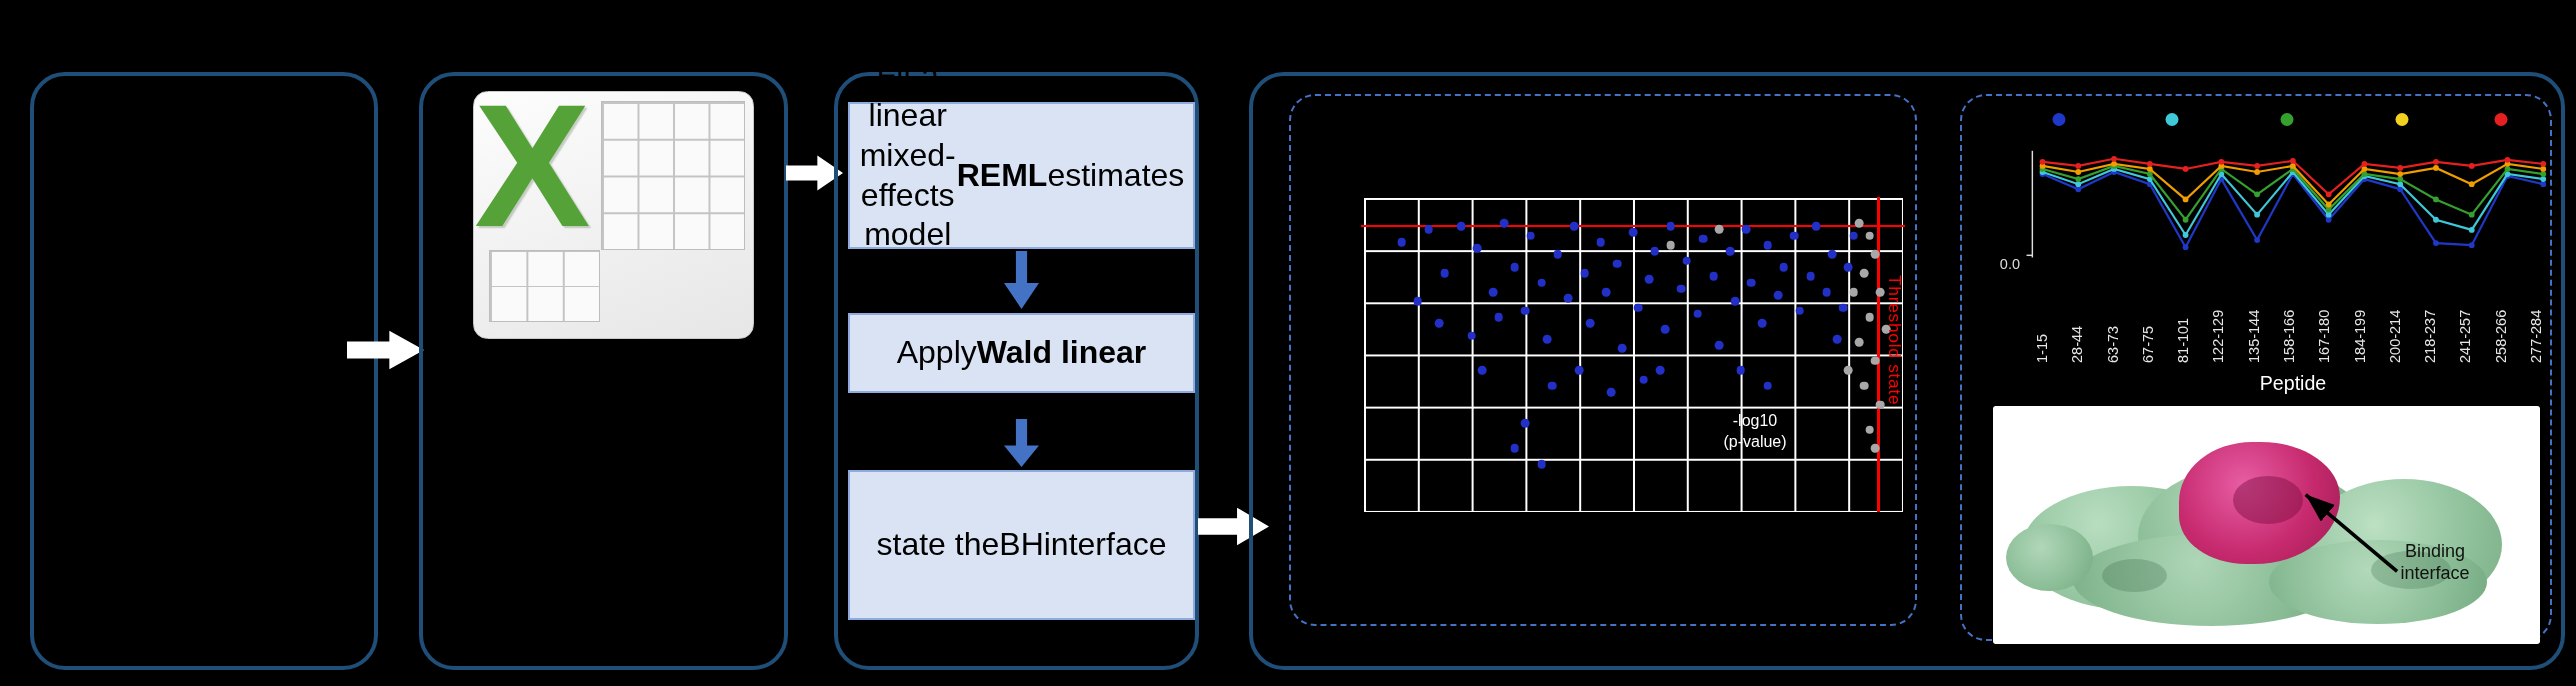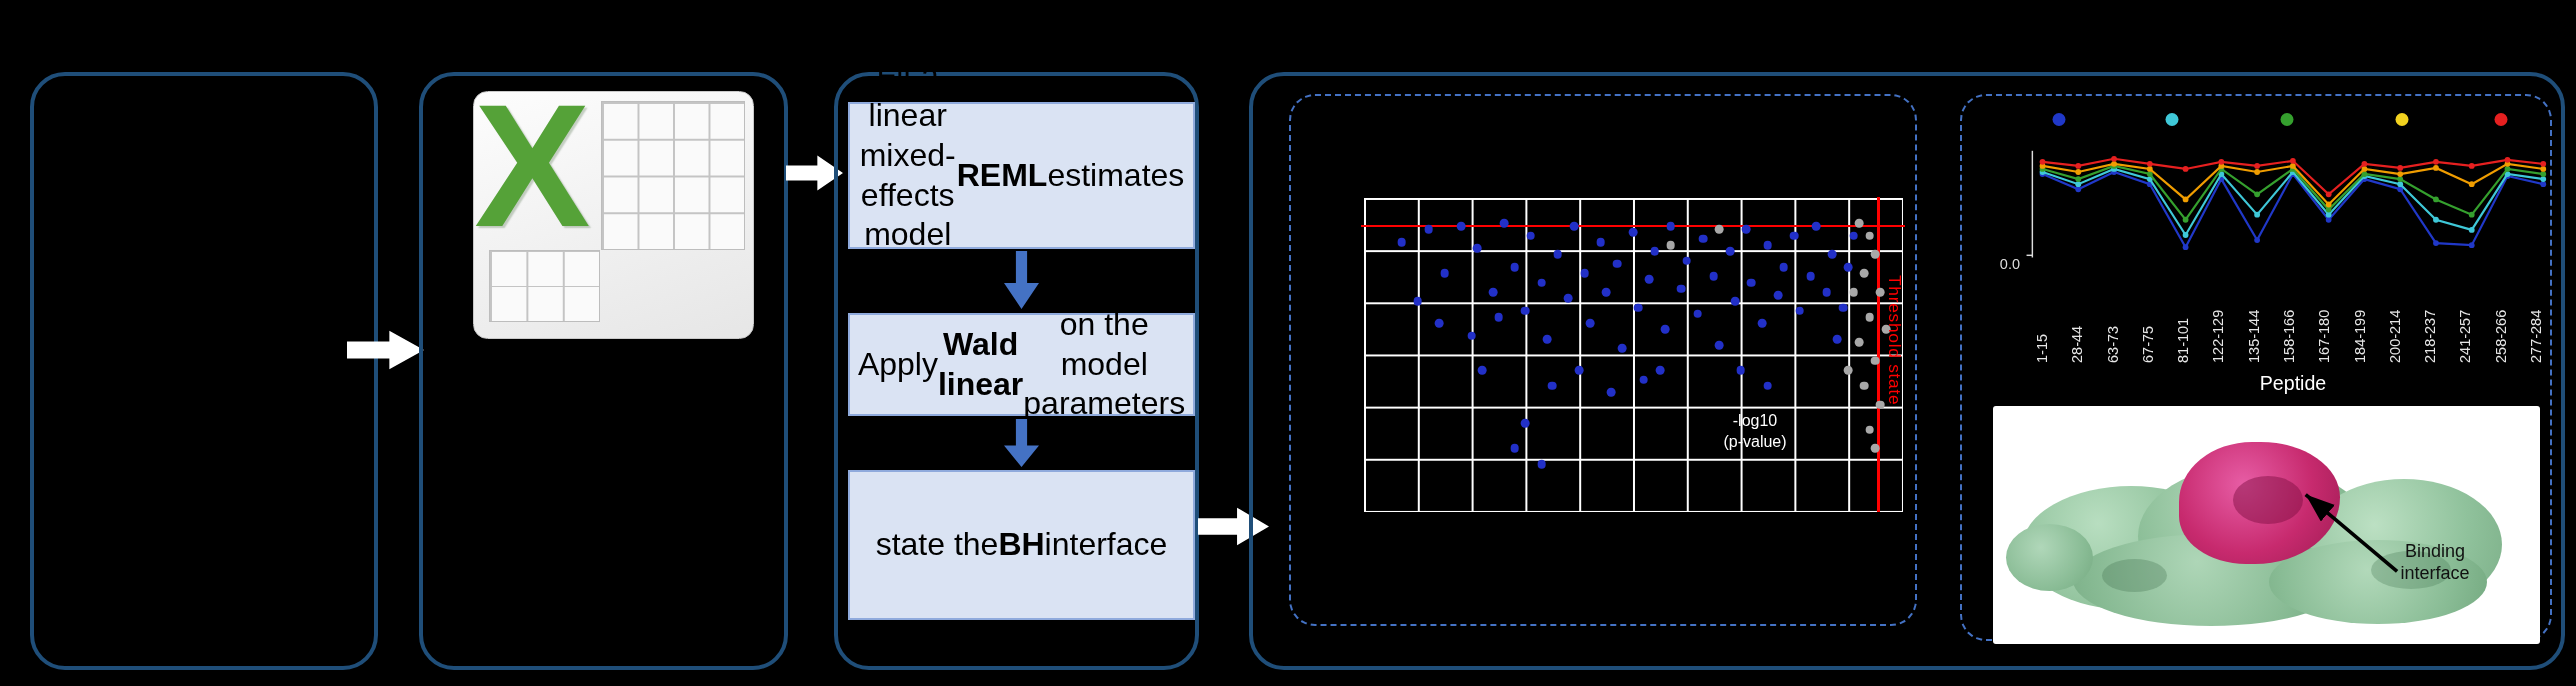"on the model parameters" span { html: <span> on the model parameters</span> -> none }
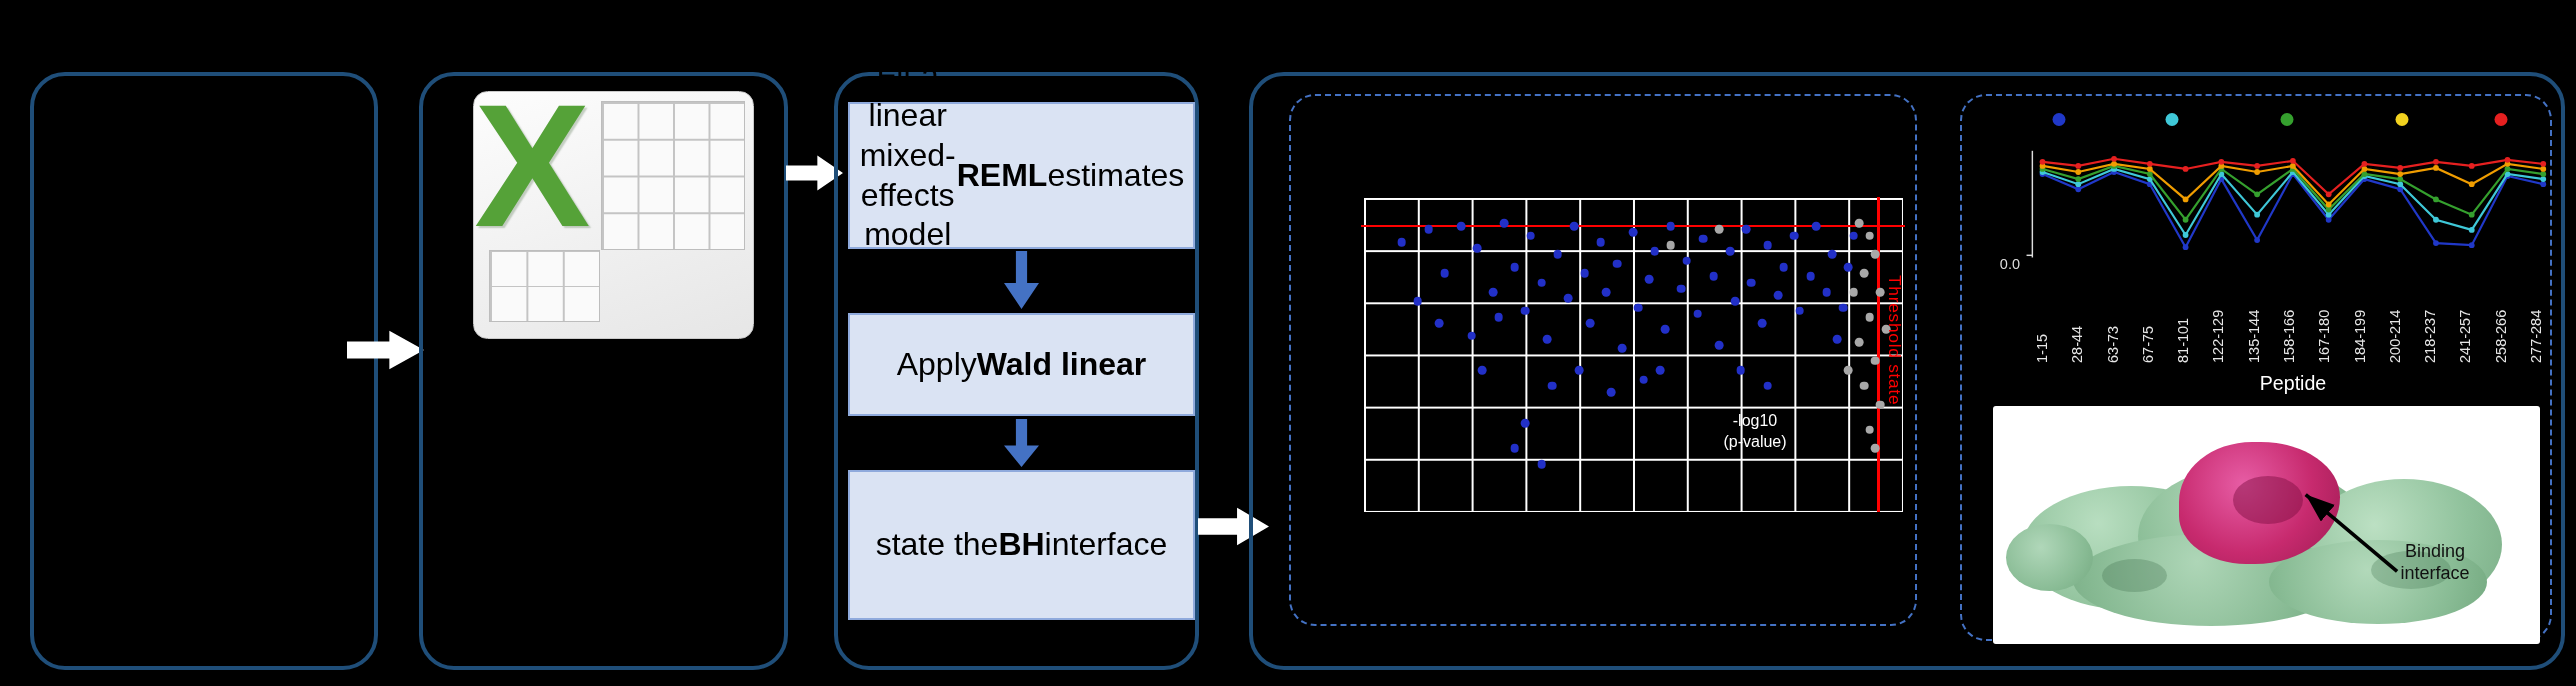"Apply" div.step-box { height: 103px -> 80px }
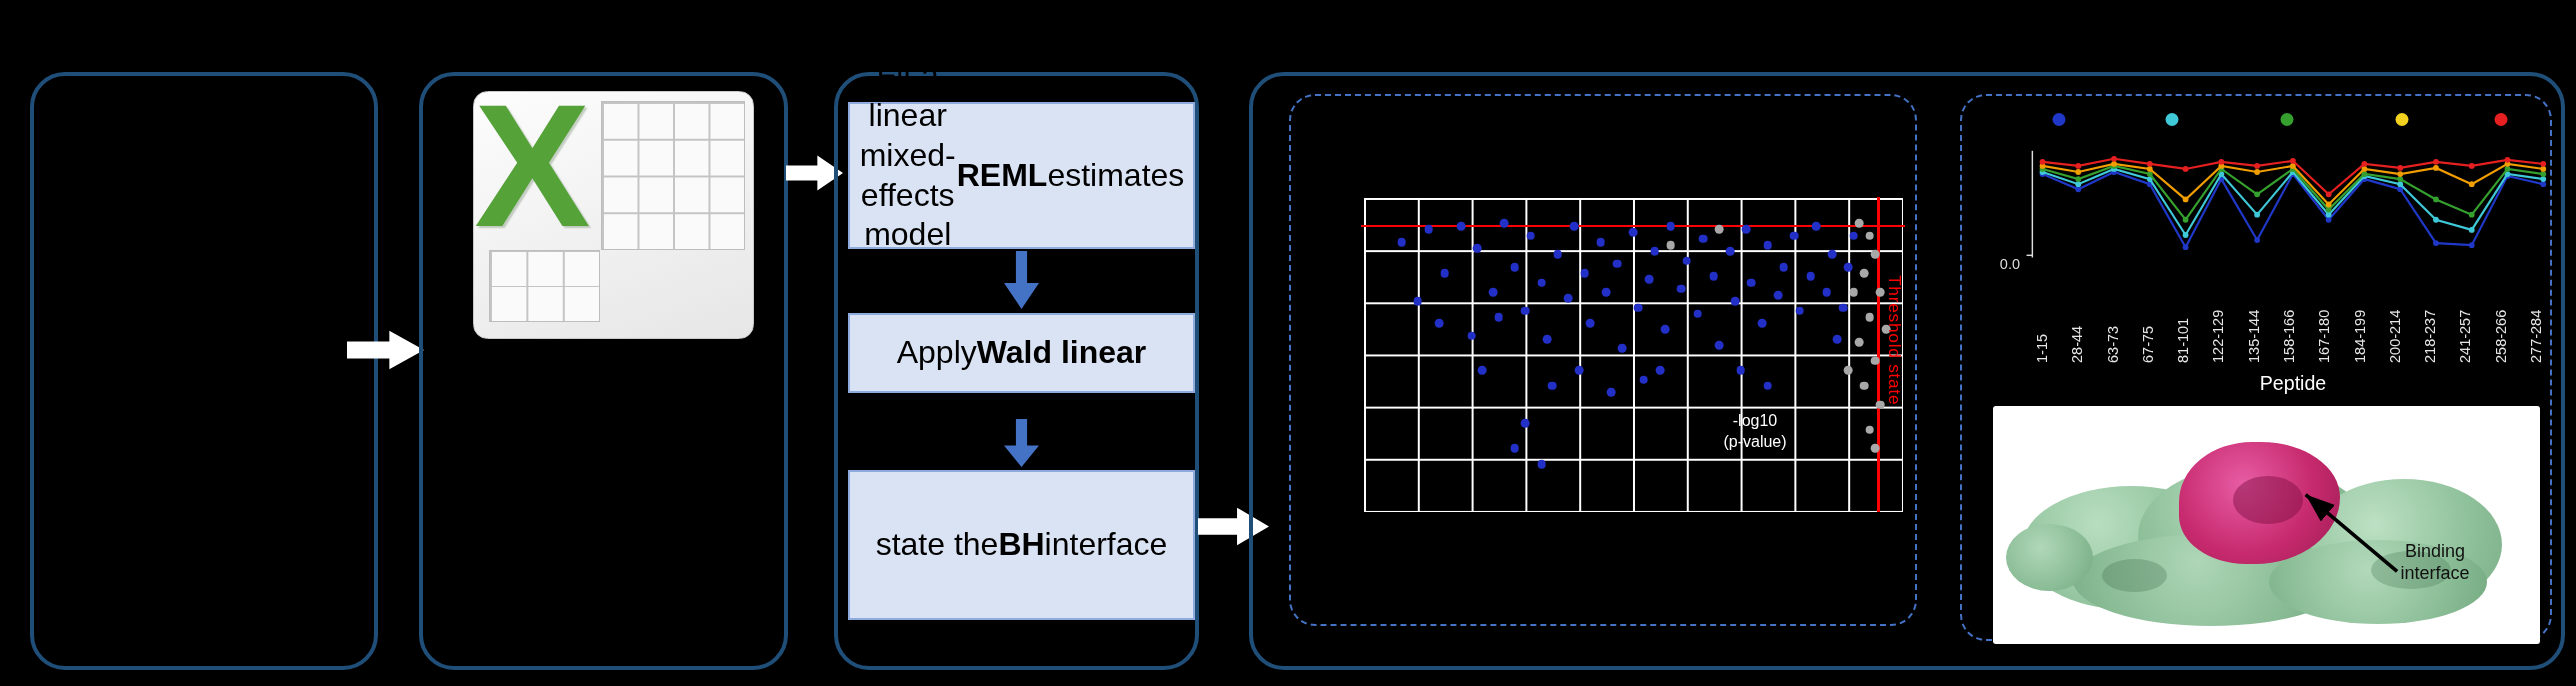"BH" span { font-weight: 700 -> 400 }
